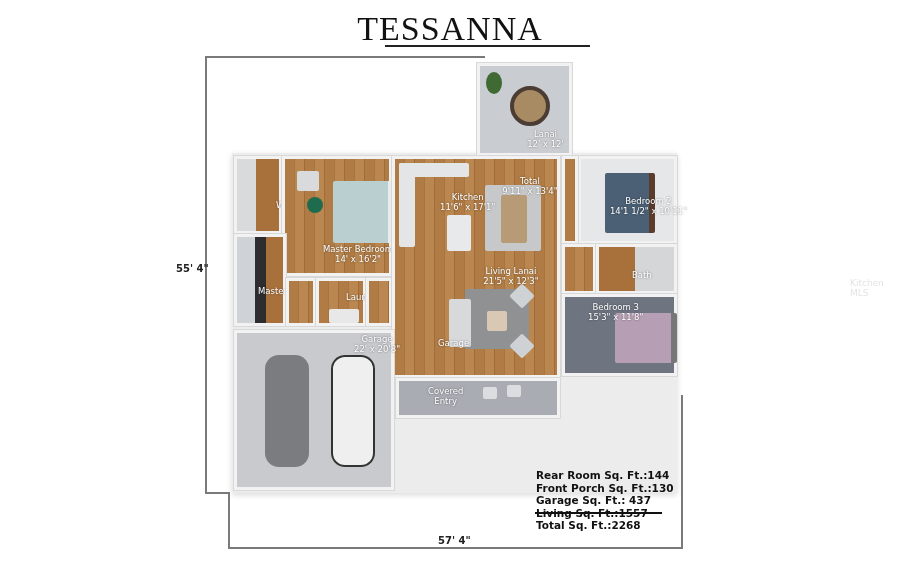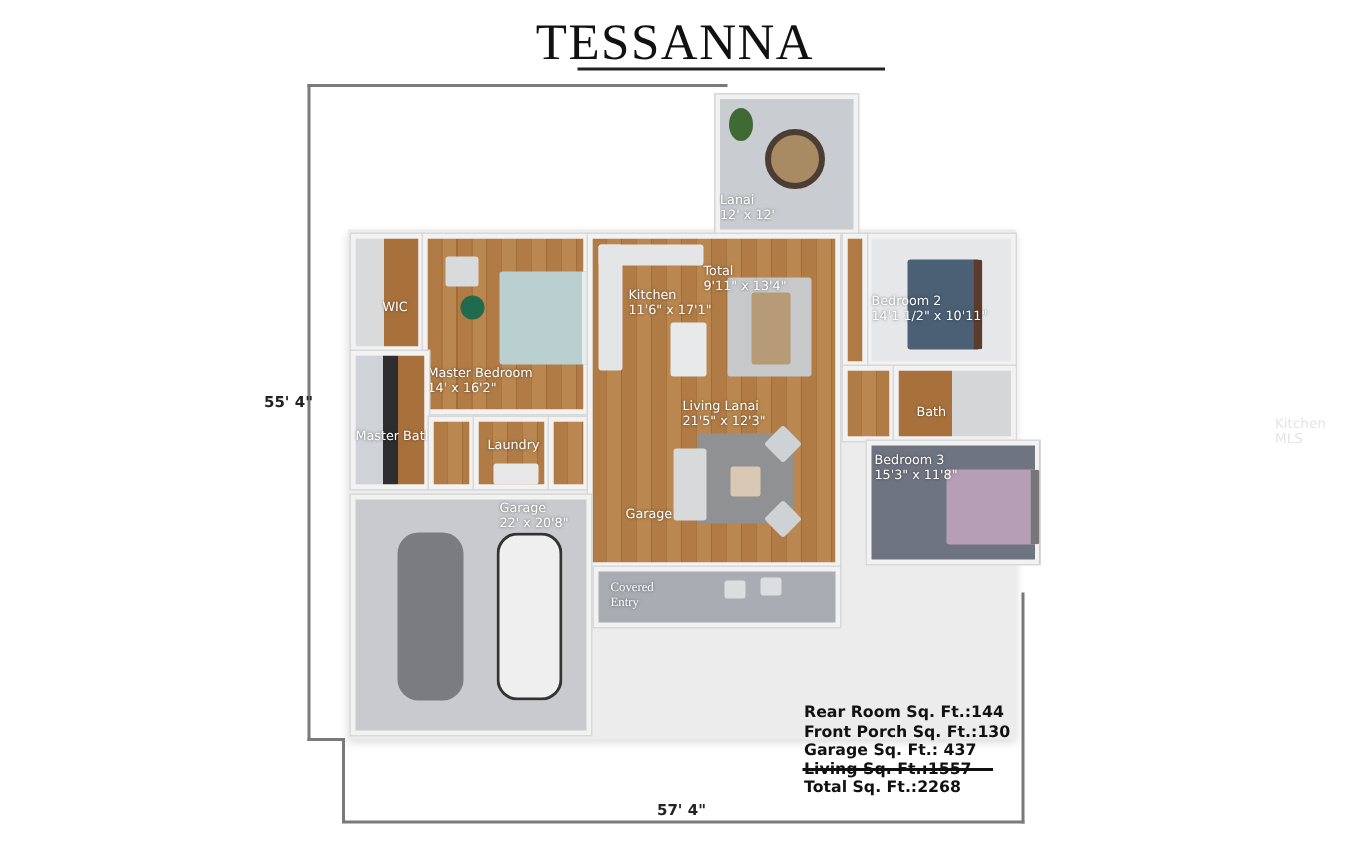"Lanai" .rlabel { padding-left: none -> 21px; text-align: left -> center }
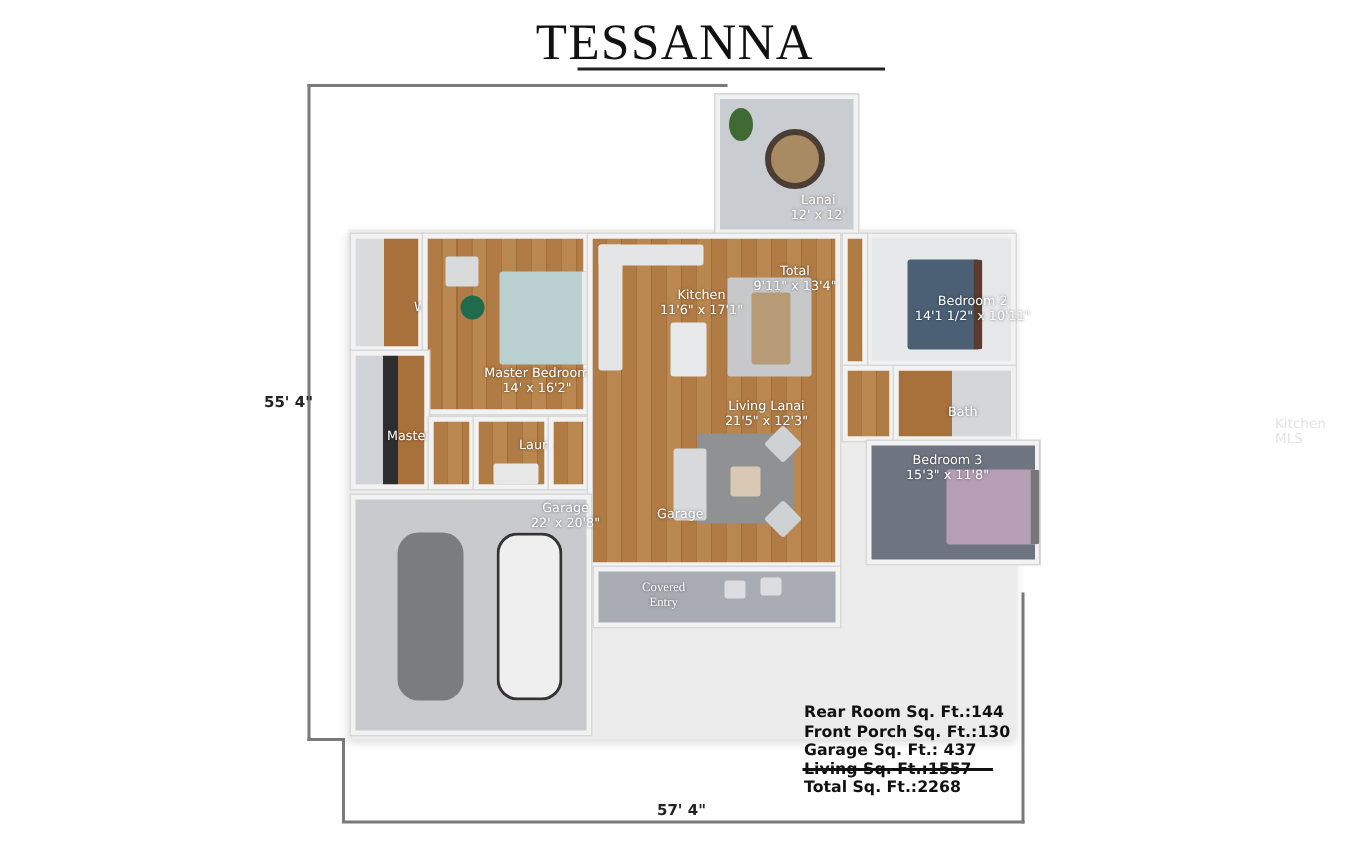"Bedroom 3" div.abs { margin-left: 16px -> none }
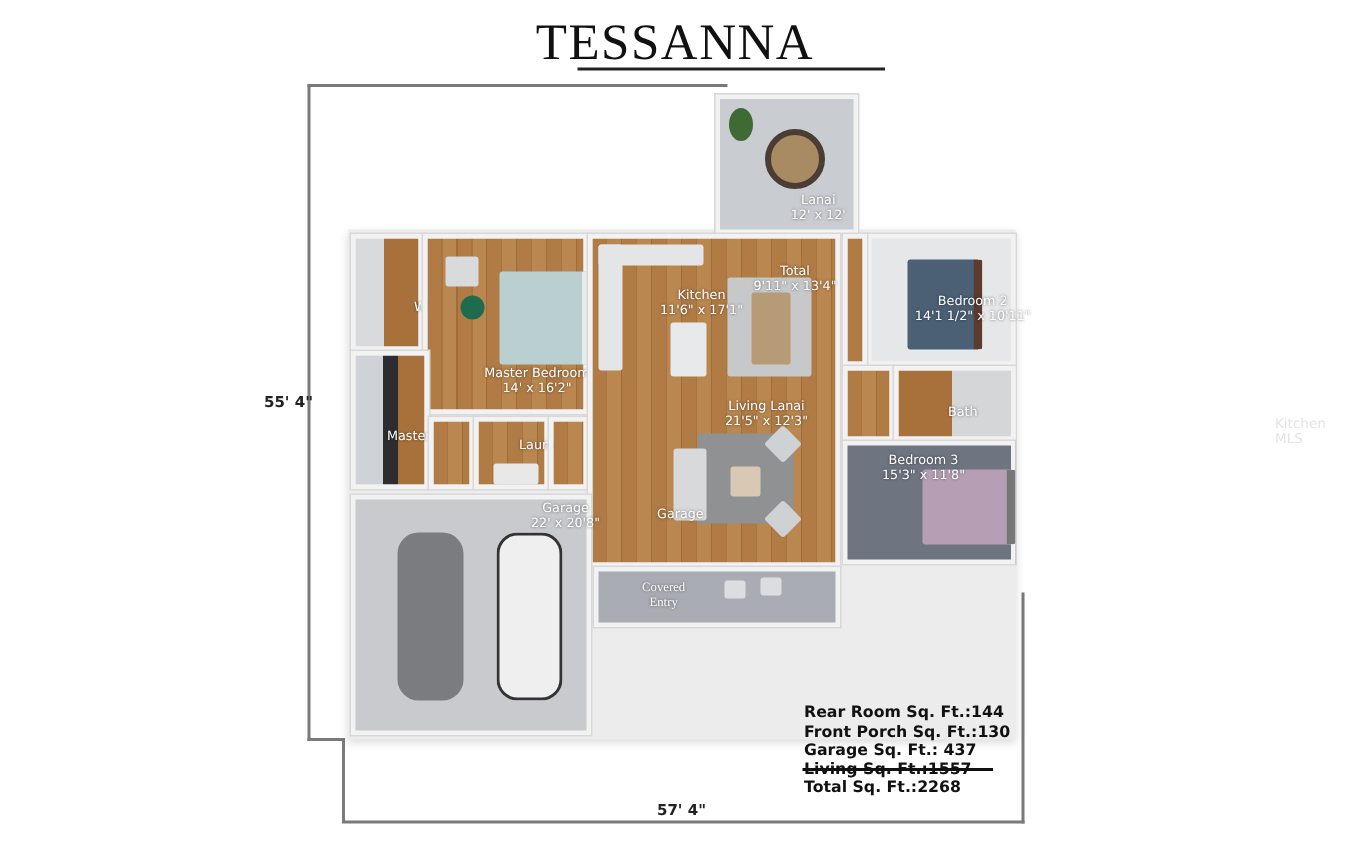"Covered" div.abs { font-family: Liberation Serif, serif -> none }
